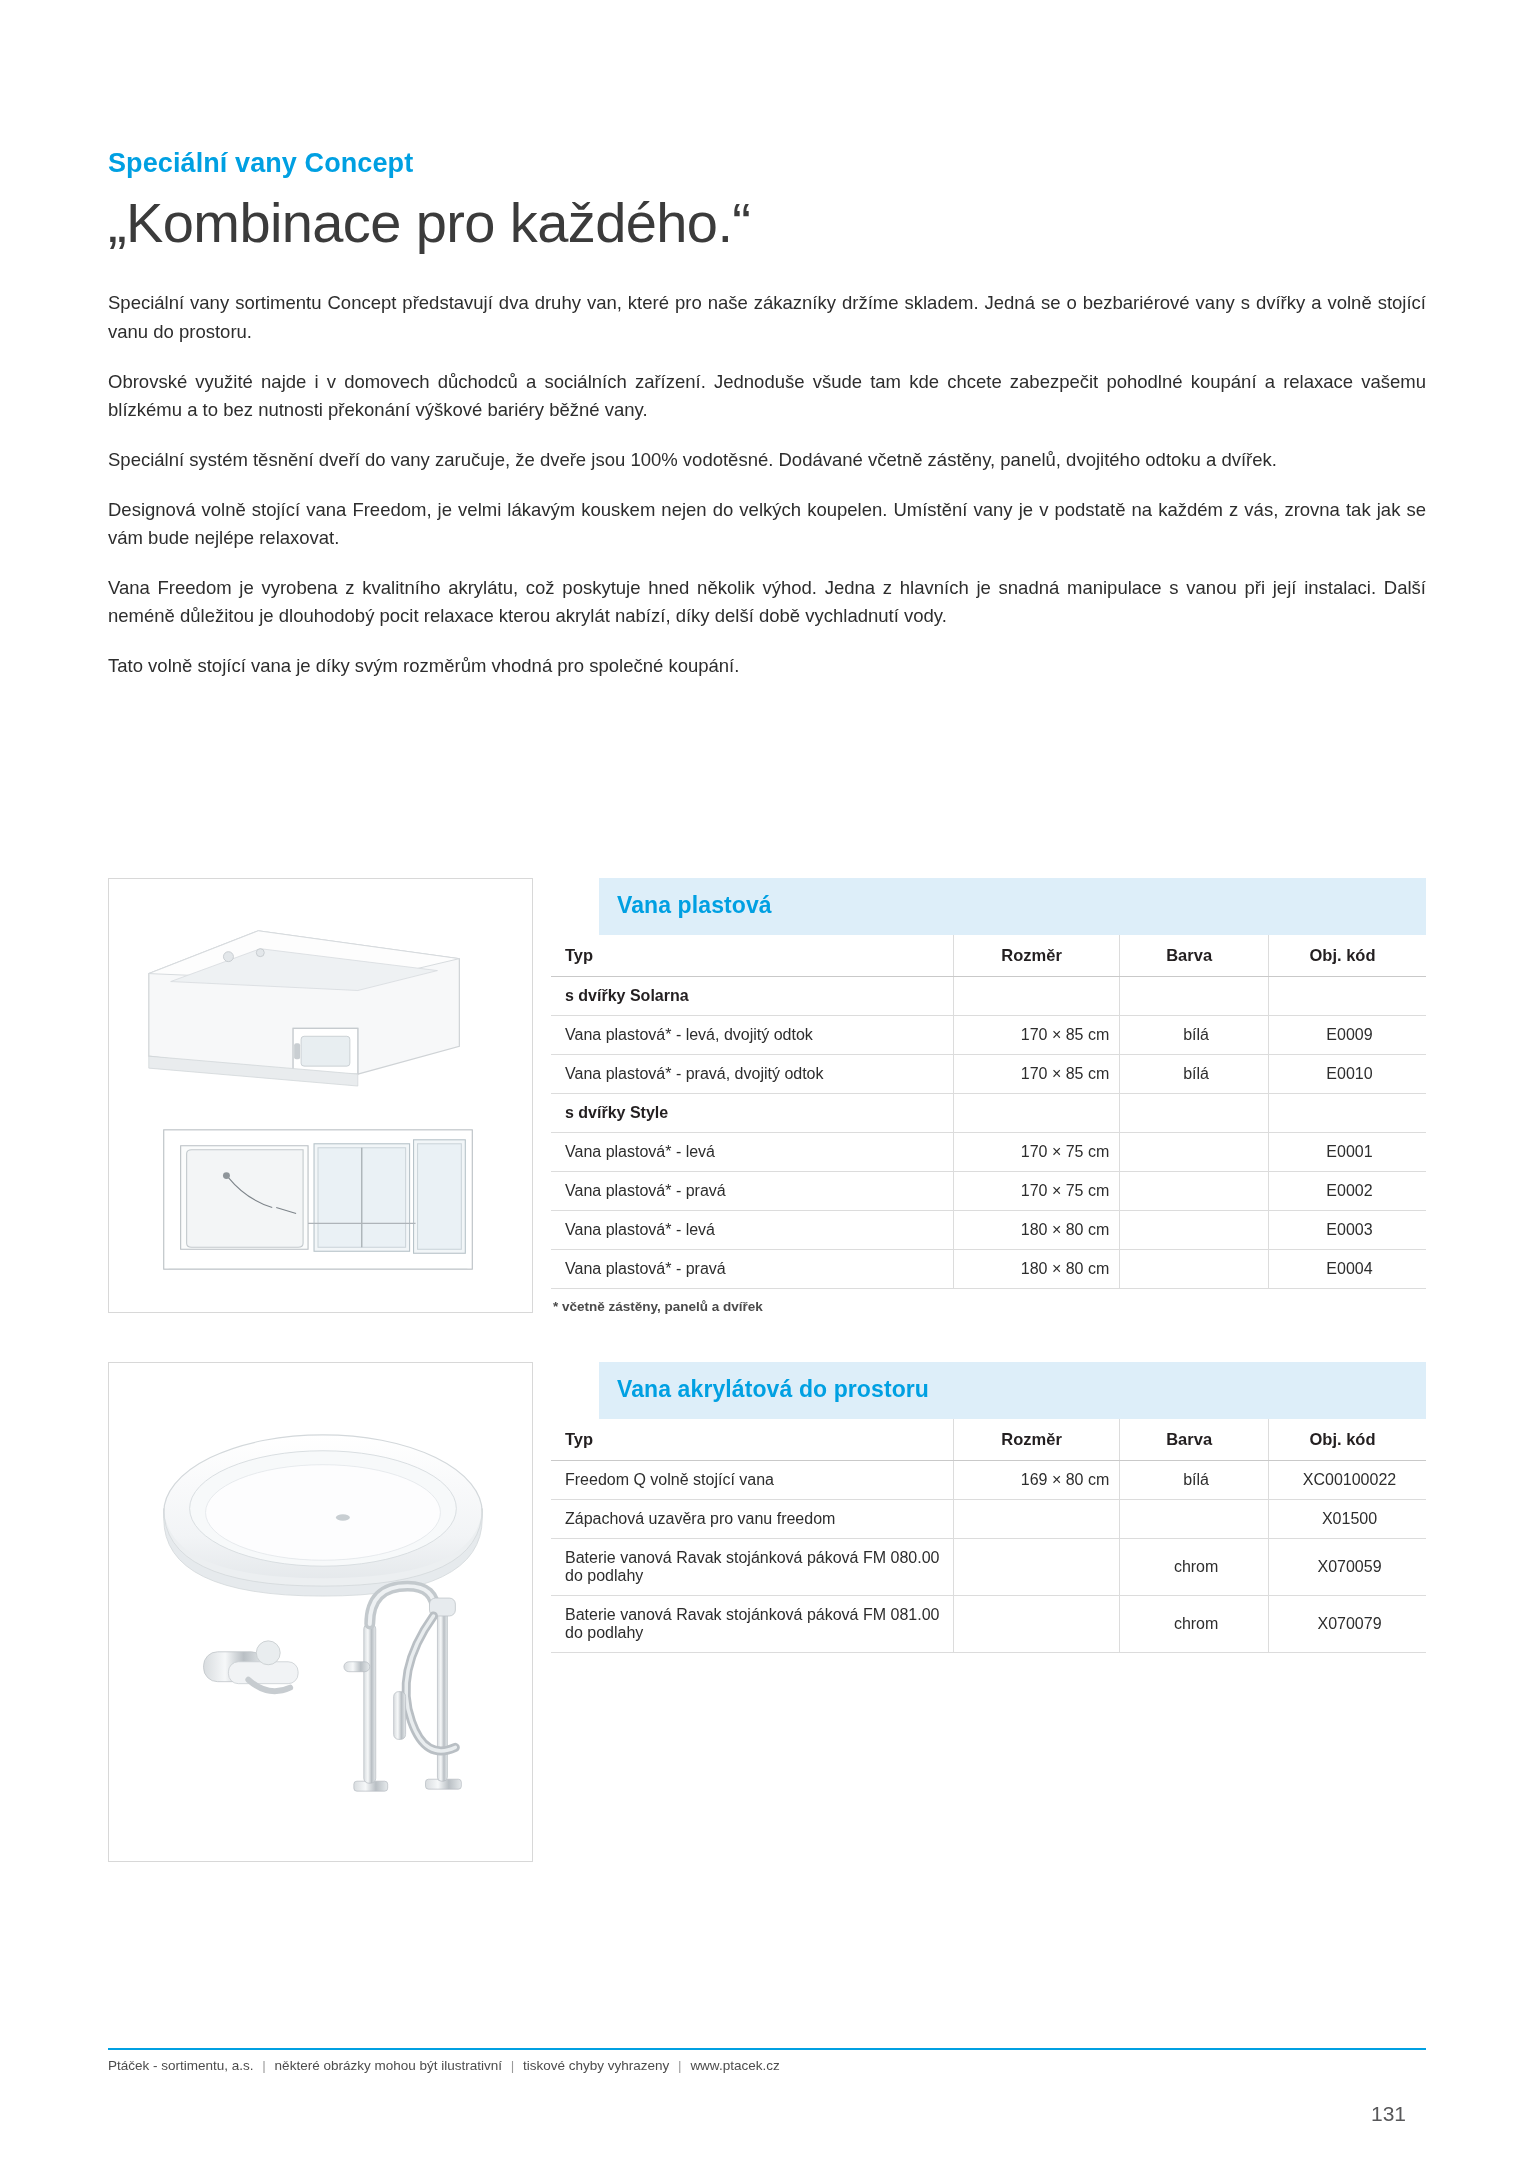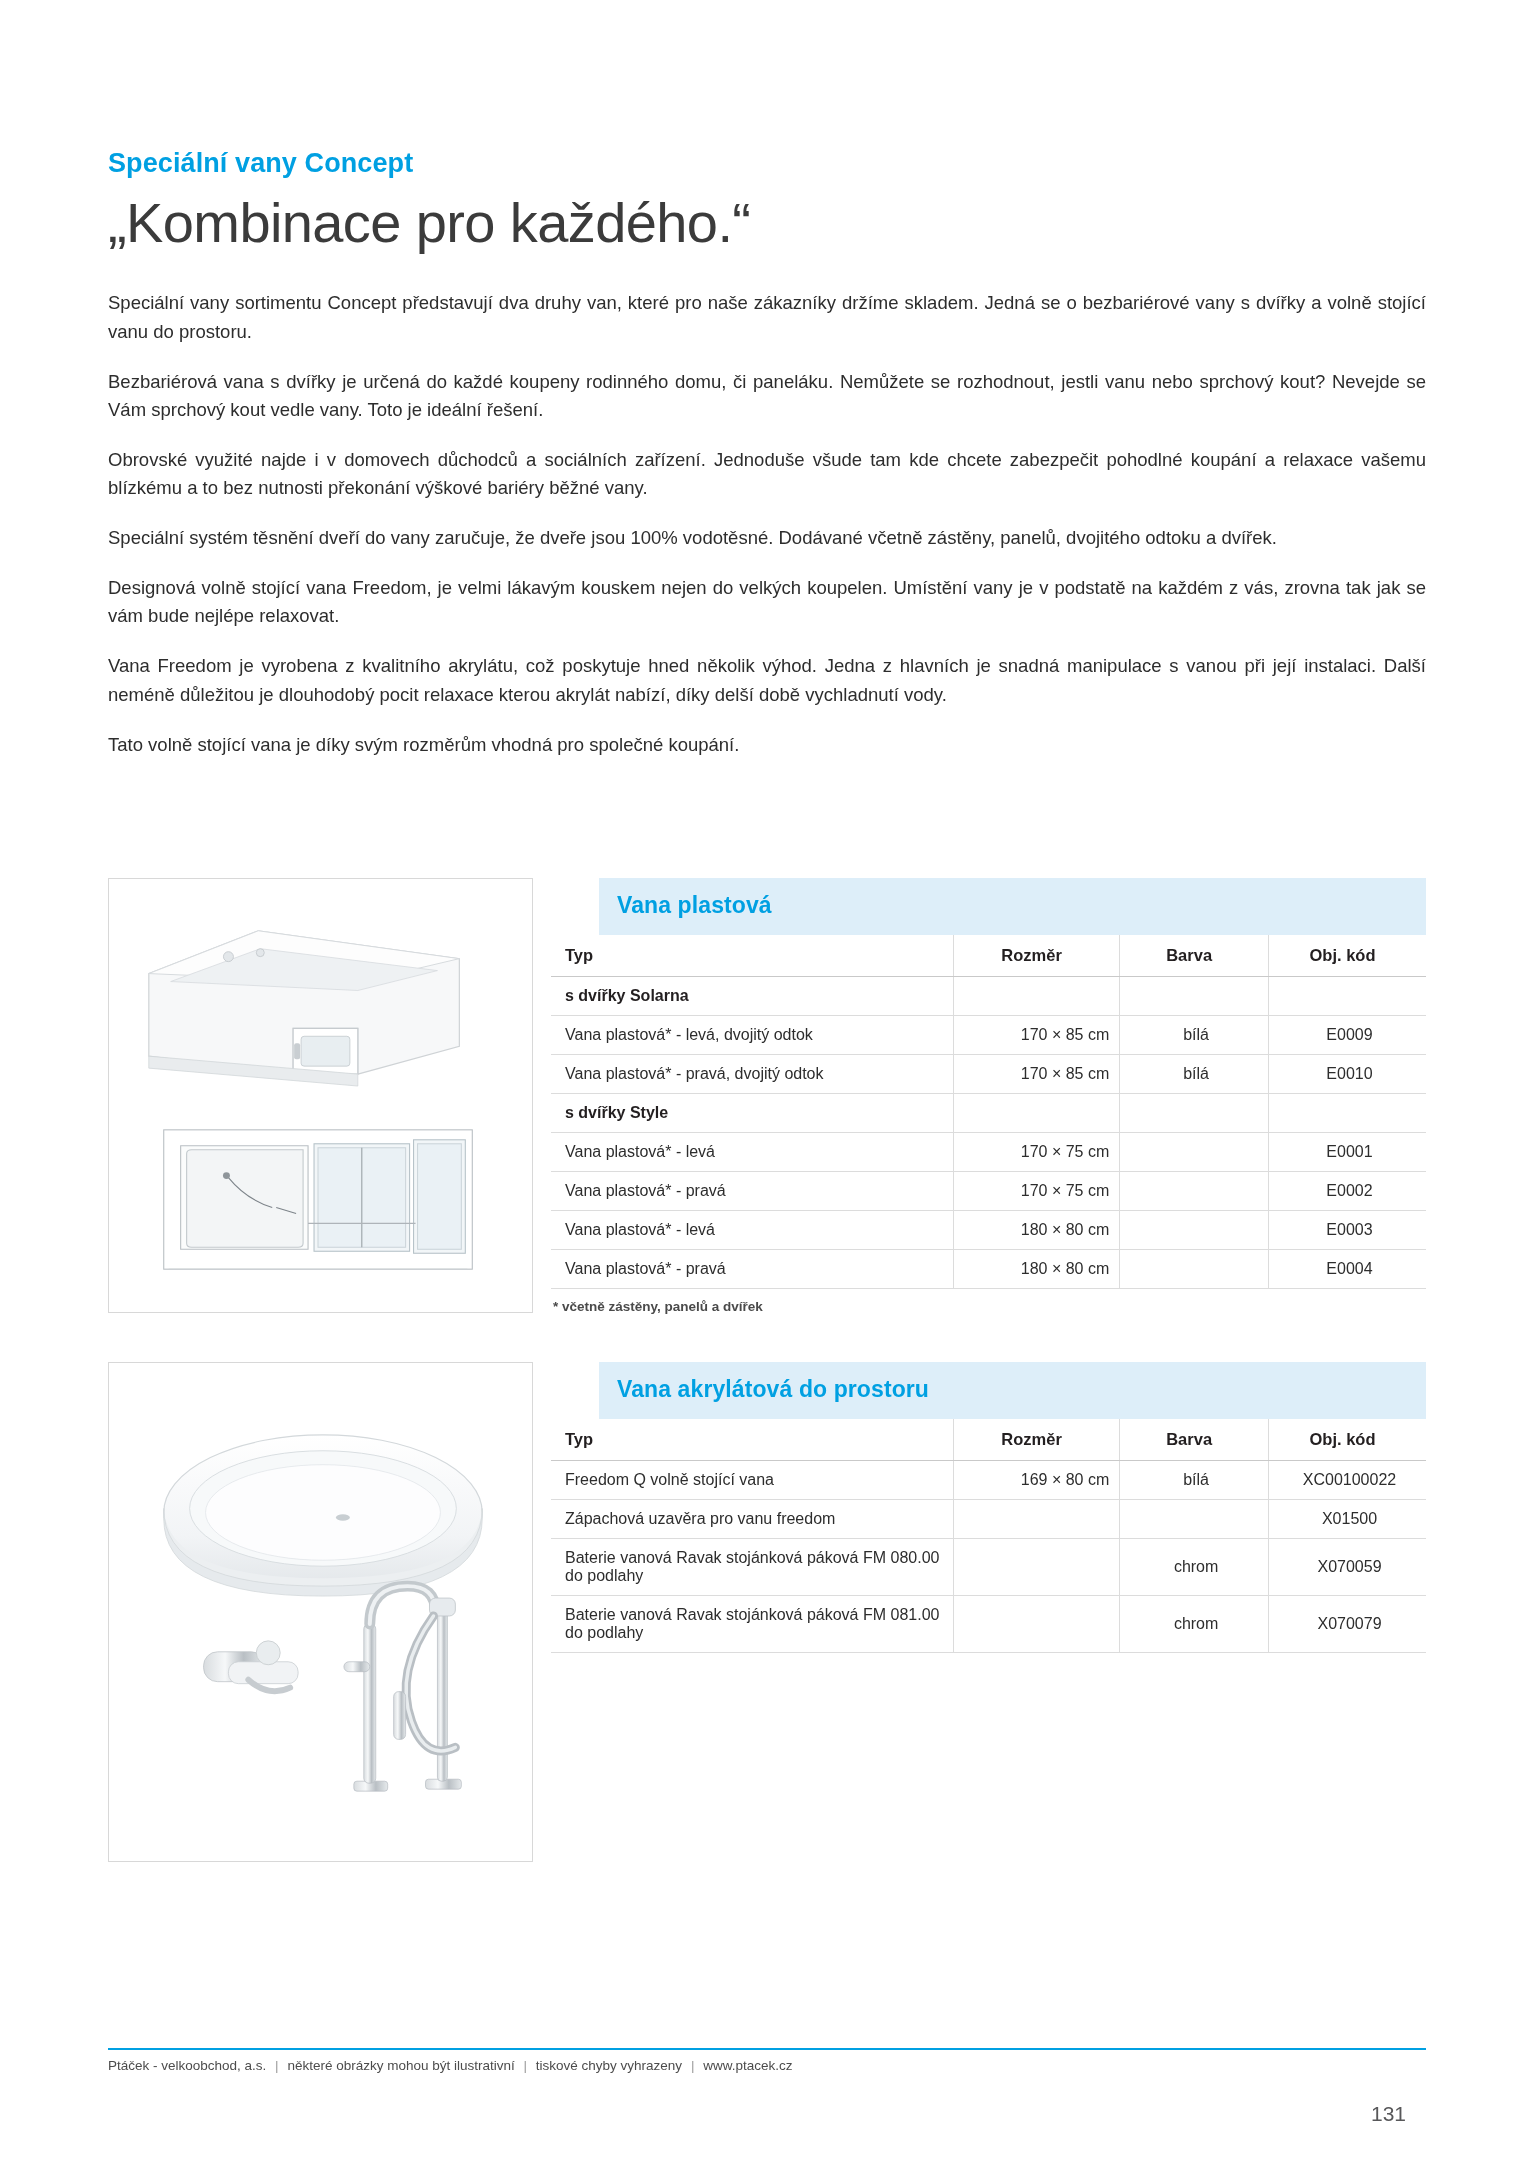"Bezbariérová vana s dvířky je" p { html: <p>Bezbariérová vana s dvířky je určená do každé koupeny rodinného domu, či paneláku. Nemůžete se rozhodnout, jestli vanu nebo sprchový kout? Nevejde se Vám sprchový kout vedle vany. Toto je ideální řešení.</p> -> none }
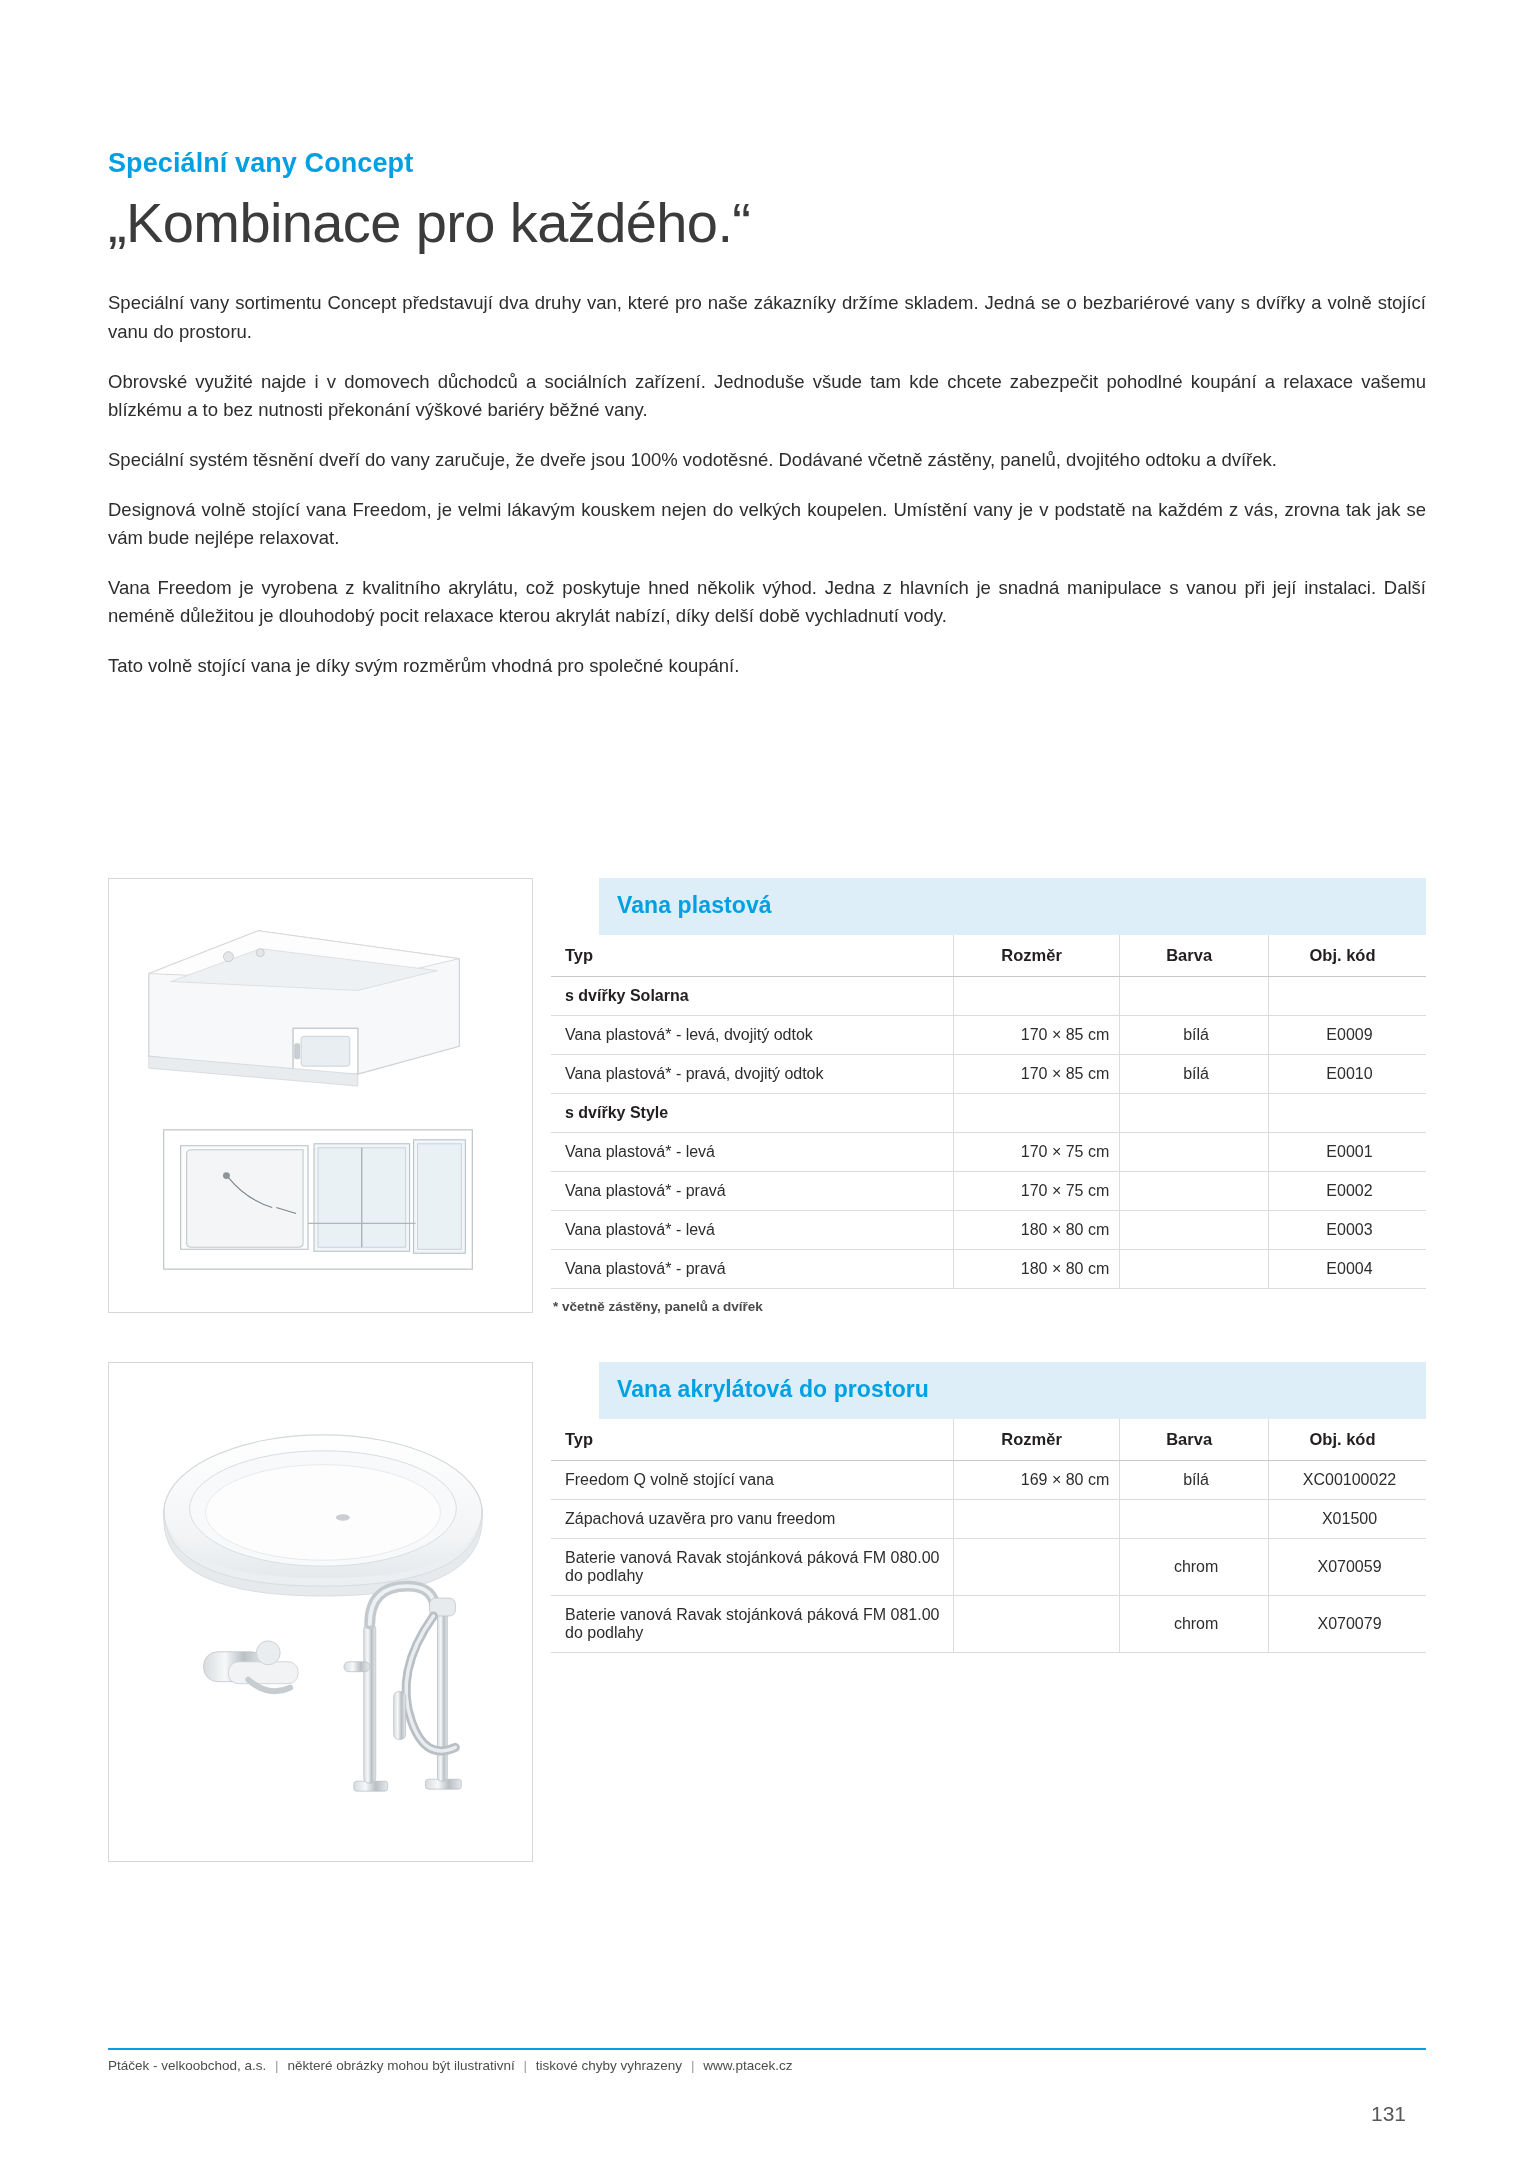"Ptáček - velkoobchod, a.s." span { text: velkoobchod -> sortimentu }
